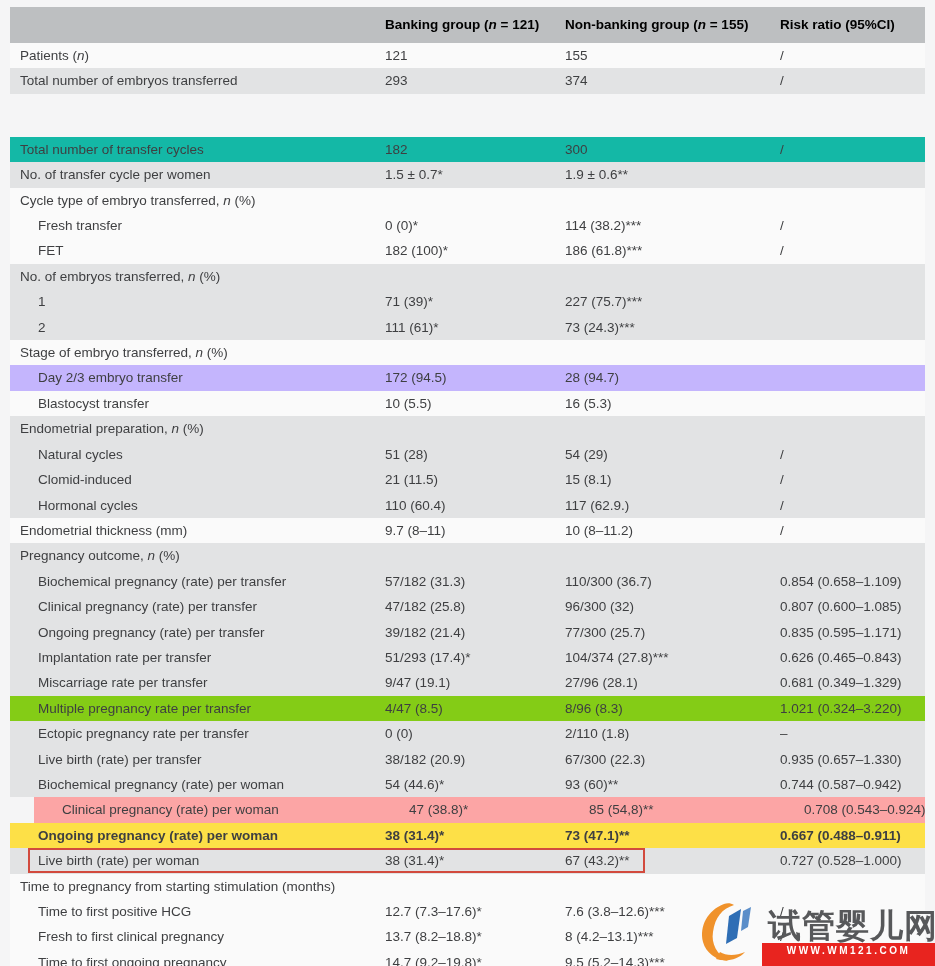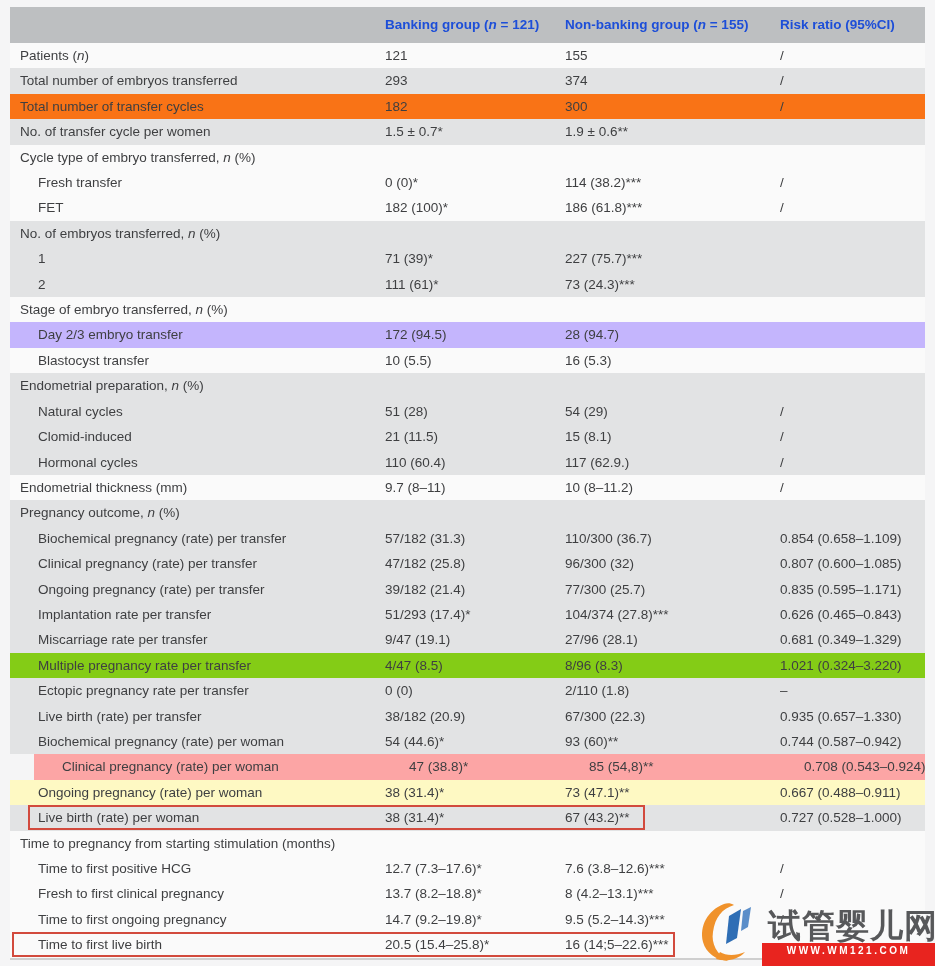"Banking group (n = 121)" .thead { color: #1d4ed8 -> #000000 }
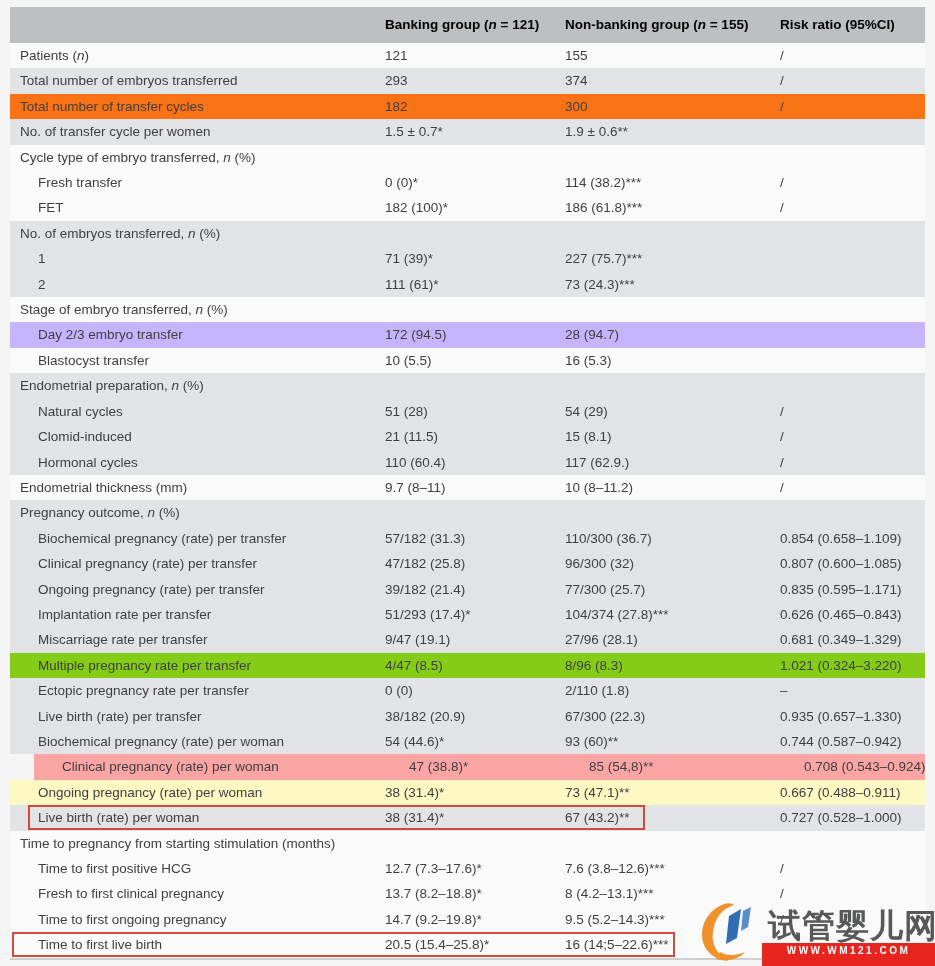"Total number of transfer cycles" div.row { background: #f97316 -> #14b8a6; margin-top: none -> 43px }
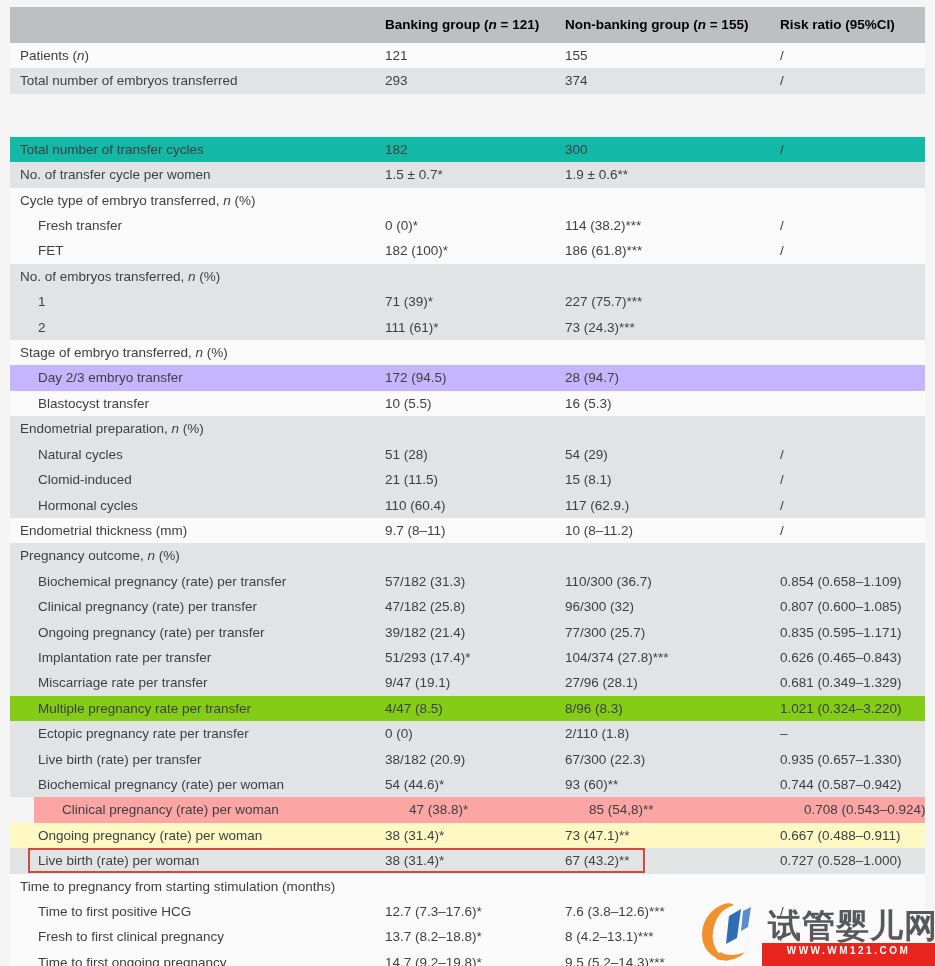"Ongoing pregnancy (rate) per woman" div.row { background: #fef9c3 -> #fde047; font-weight: none -> bold }
